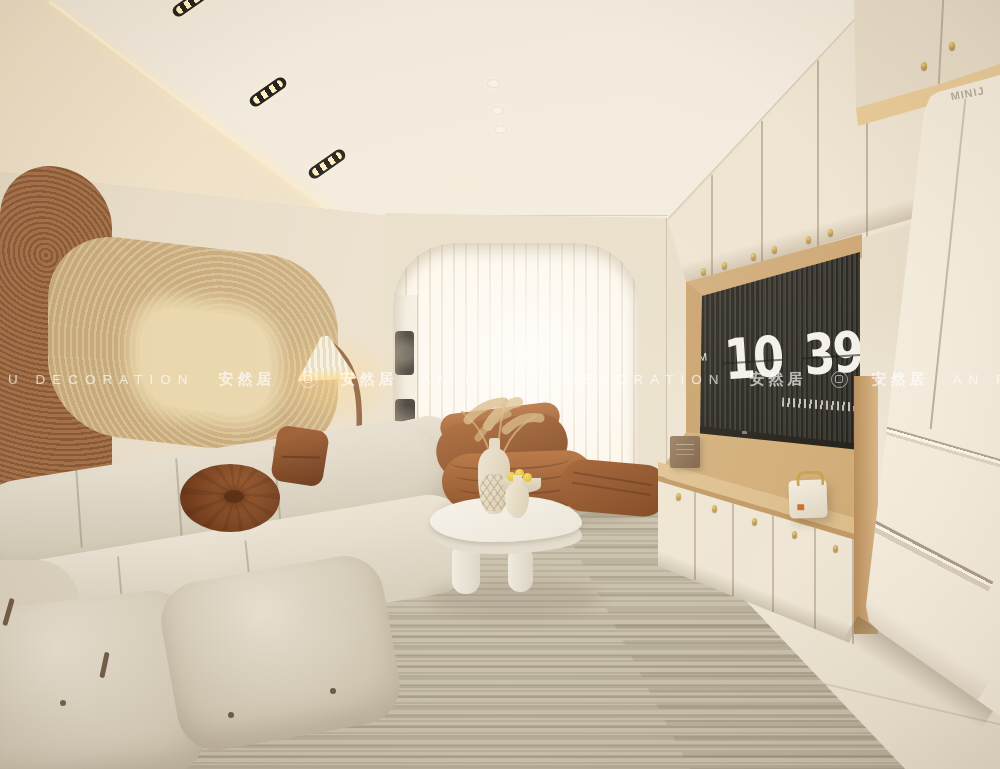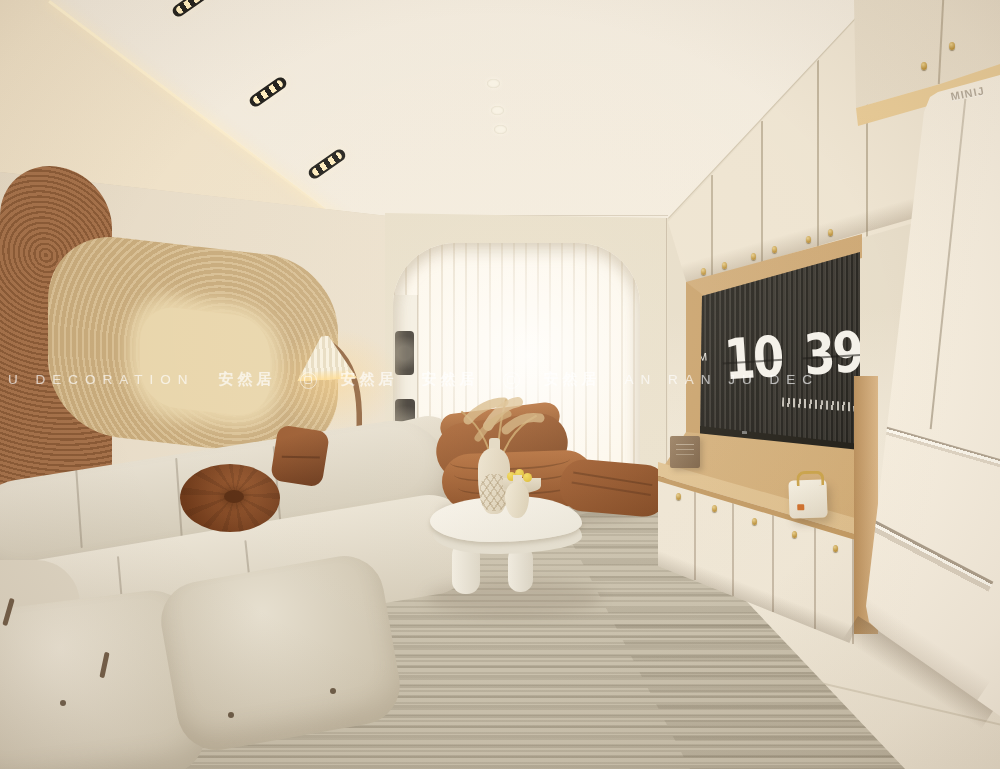"安然居" .wm-group { align-items: flex-end -> center }
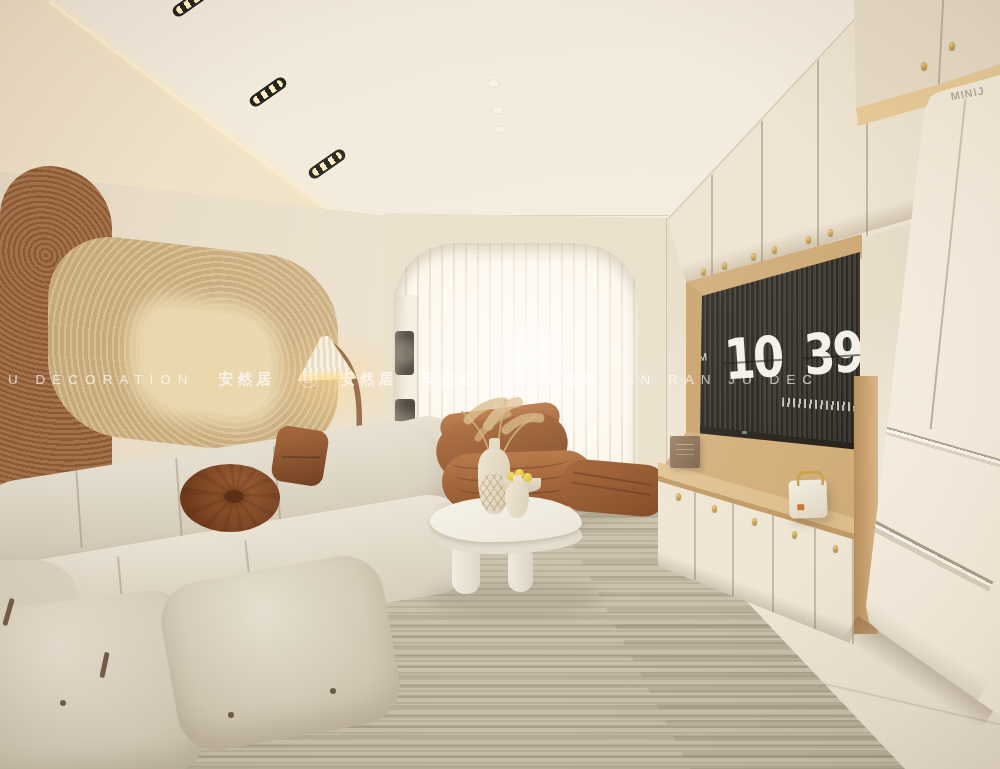"AN RAN JU DECORATION" span { html: none -> <span>AN RAN JU DECORATION</span> }
